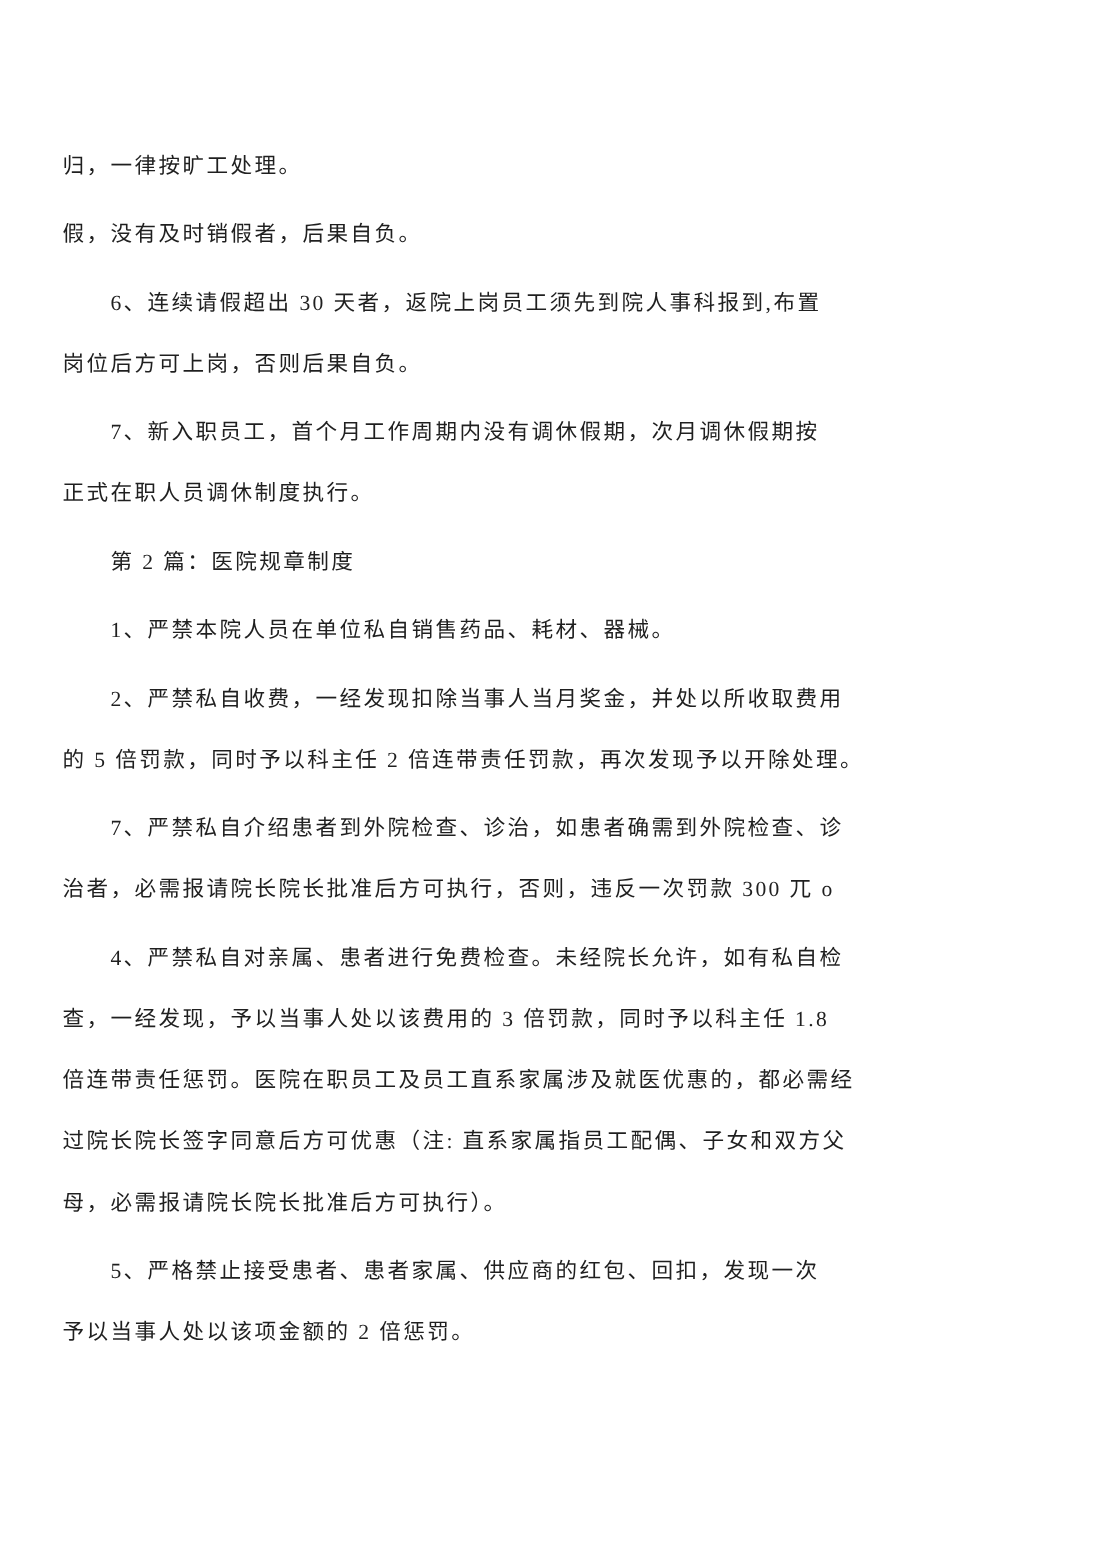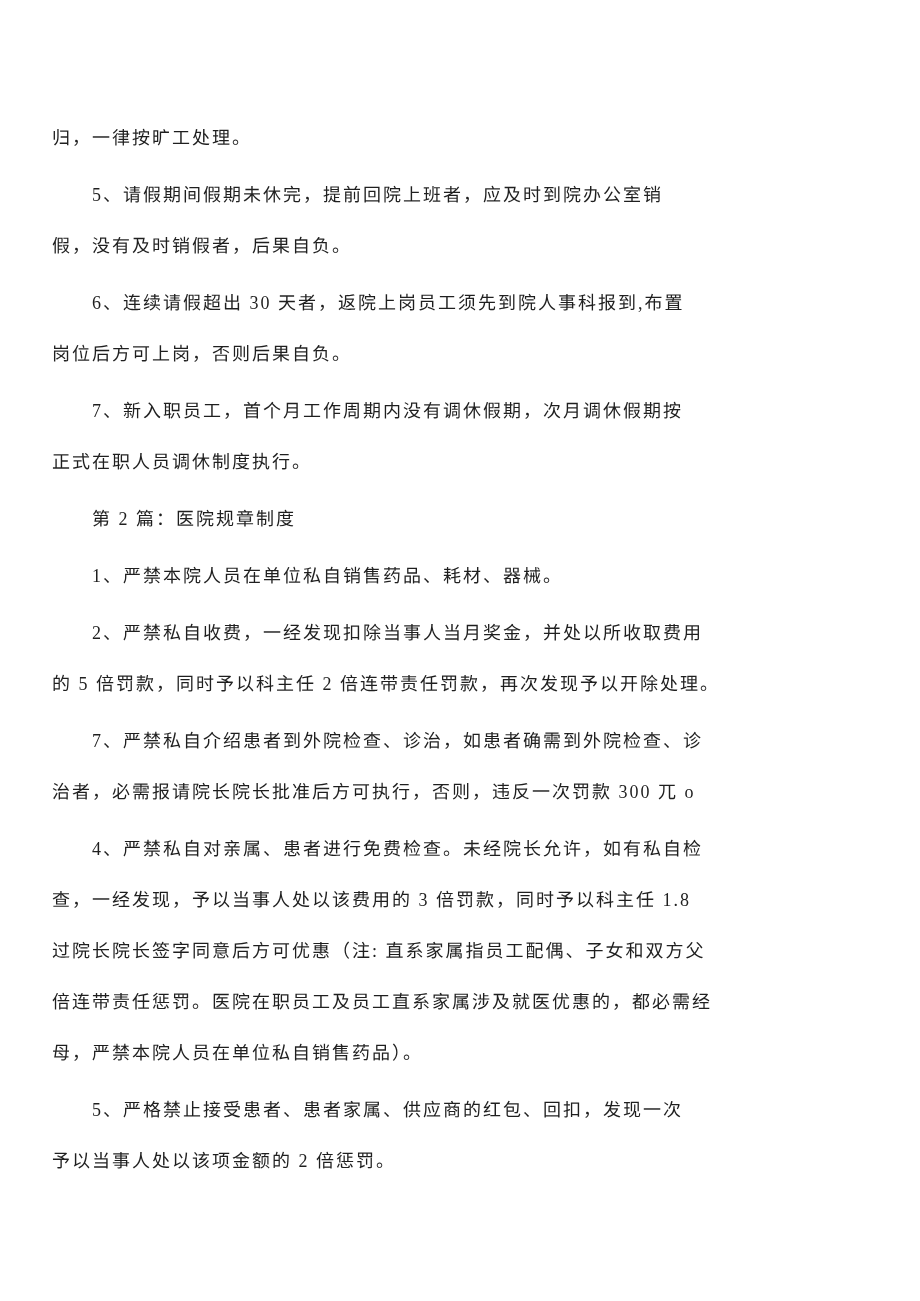"5、请假期间假期未休完，提前回院上班者，应及时到院办公室销" div.line { html: <div>5、请假期间假期未休完，提前回院上班者，应及时到院办公室销</div> -> none }
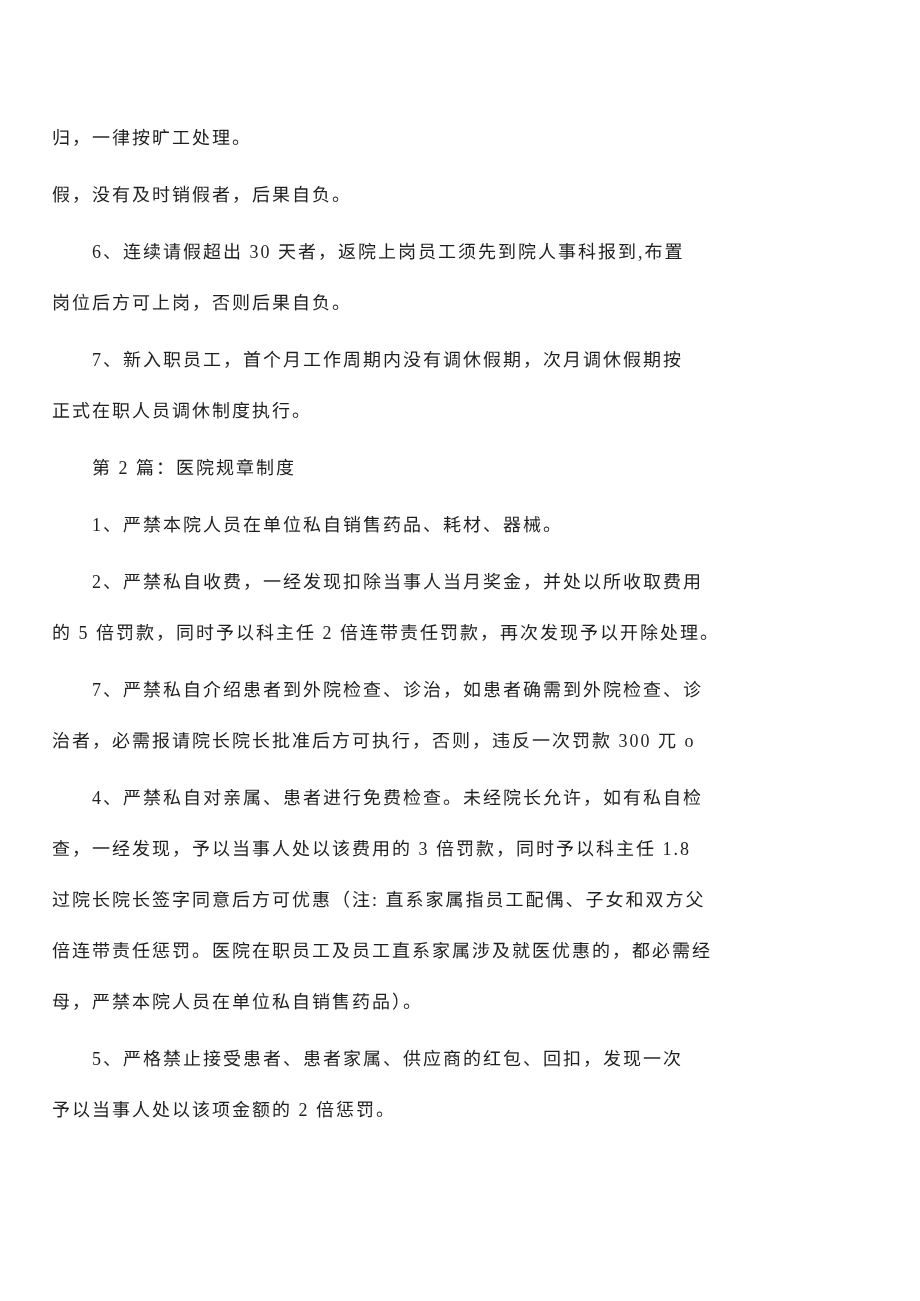"过院长院长签字同意后方可优惠（注: 直系家属指员工配偶、子女和双方父" div.line { order: before "倍连带责任惩罚。医院在职员工及员工直系家属涉及就医优惠的，都必需经" -> after "倍连带责任惩罚。医院在职员工及员工直系家属涉及就医优惠的，都必需经" }
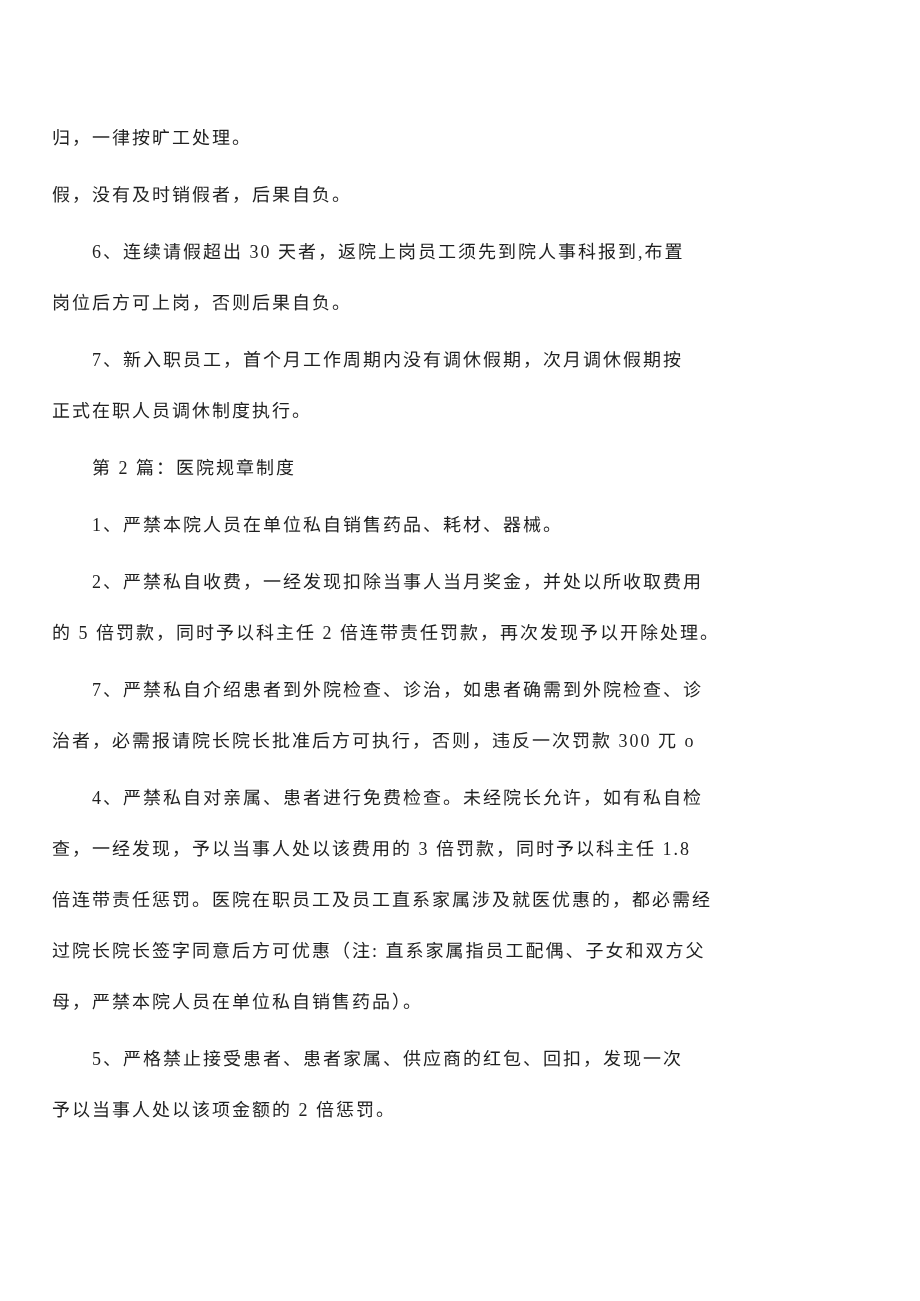"母，严禁本院人员在单位私自销售药品）。" div.line { text: 严禁本院人员在单位私自销售药品 -> 必需报请院长院长批准后方可执行 }
